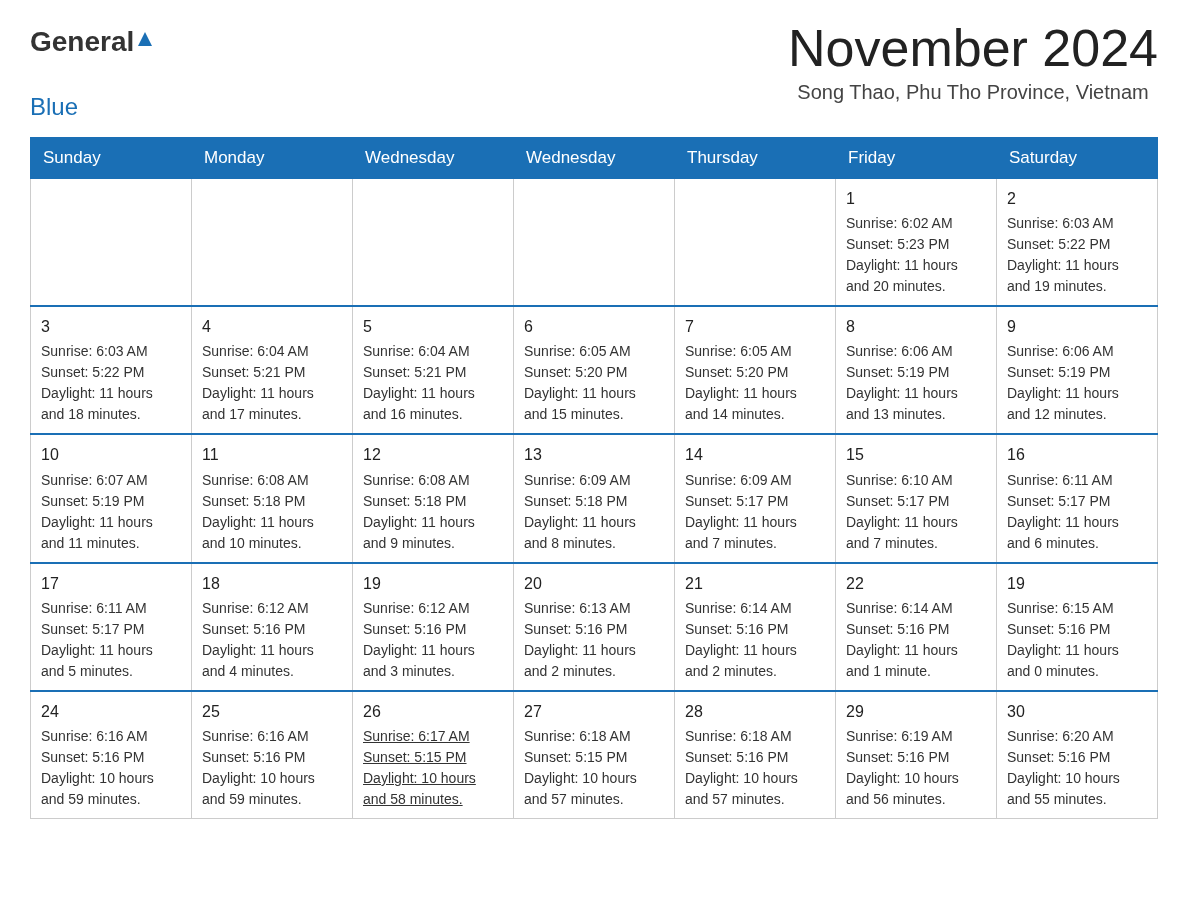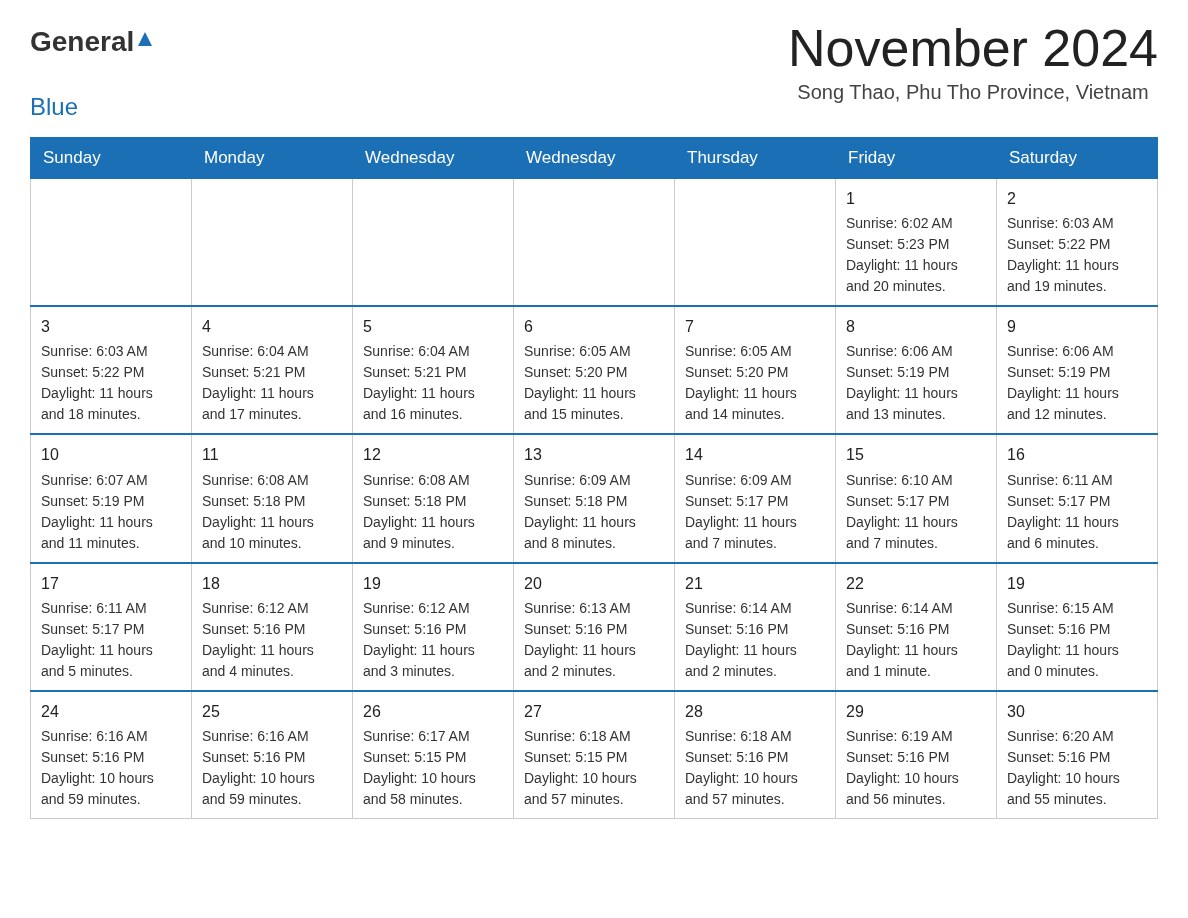"Sunrise: 6:17 AM" span.day-info { text-decoration: none -> underline }
